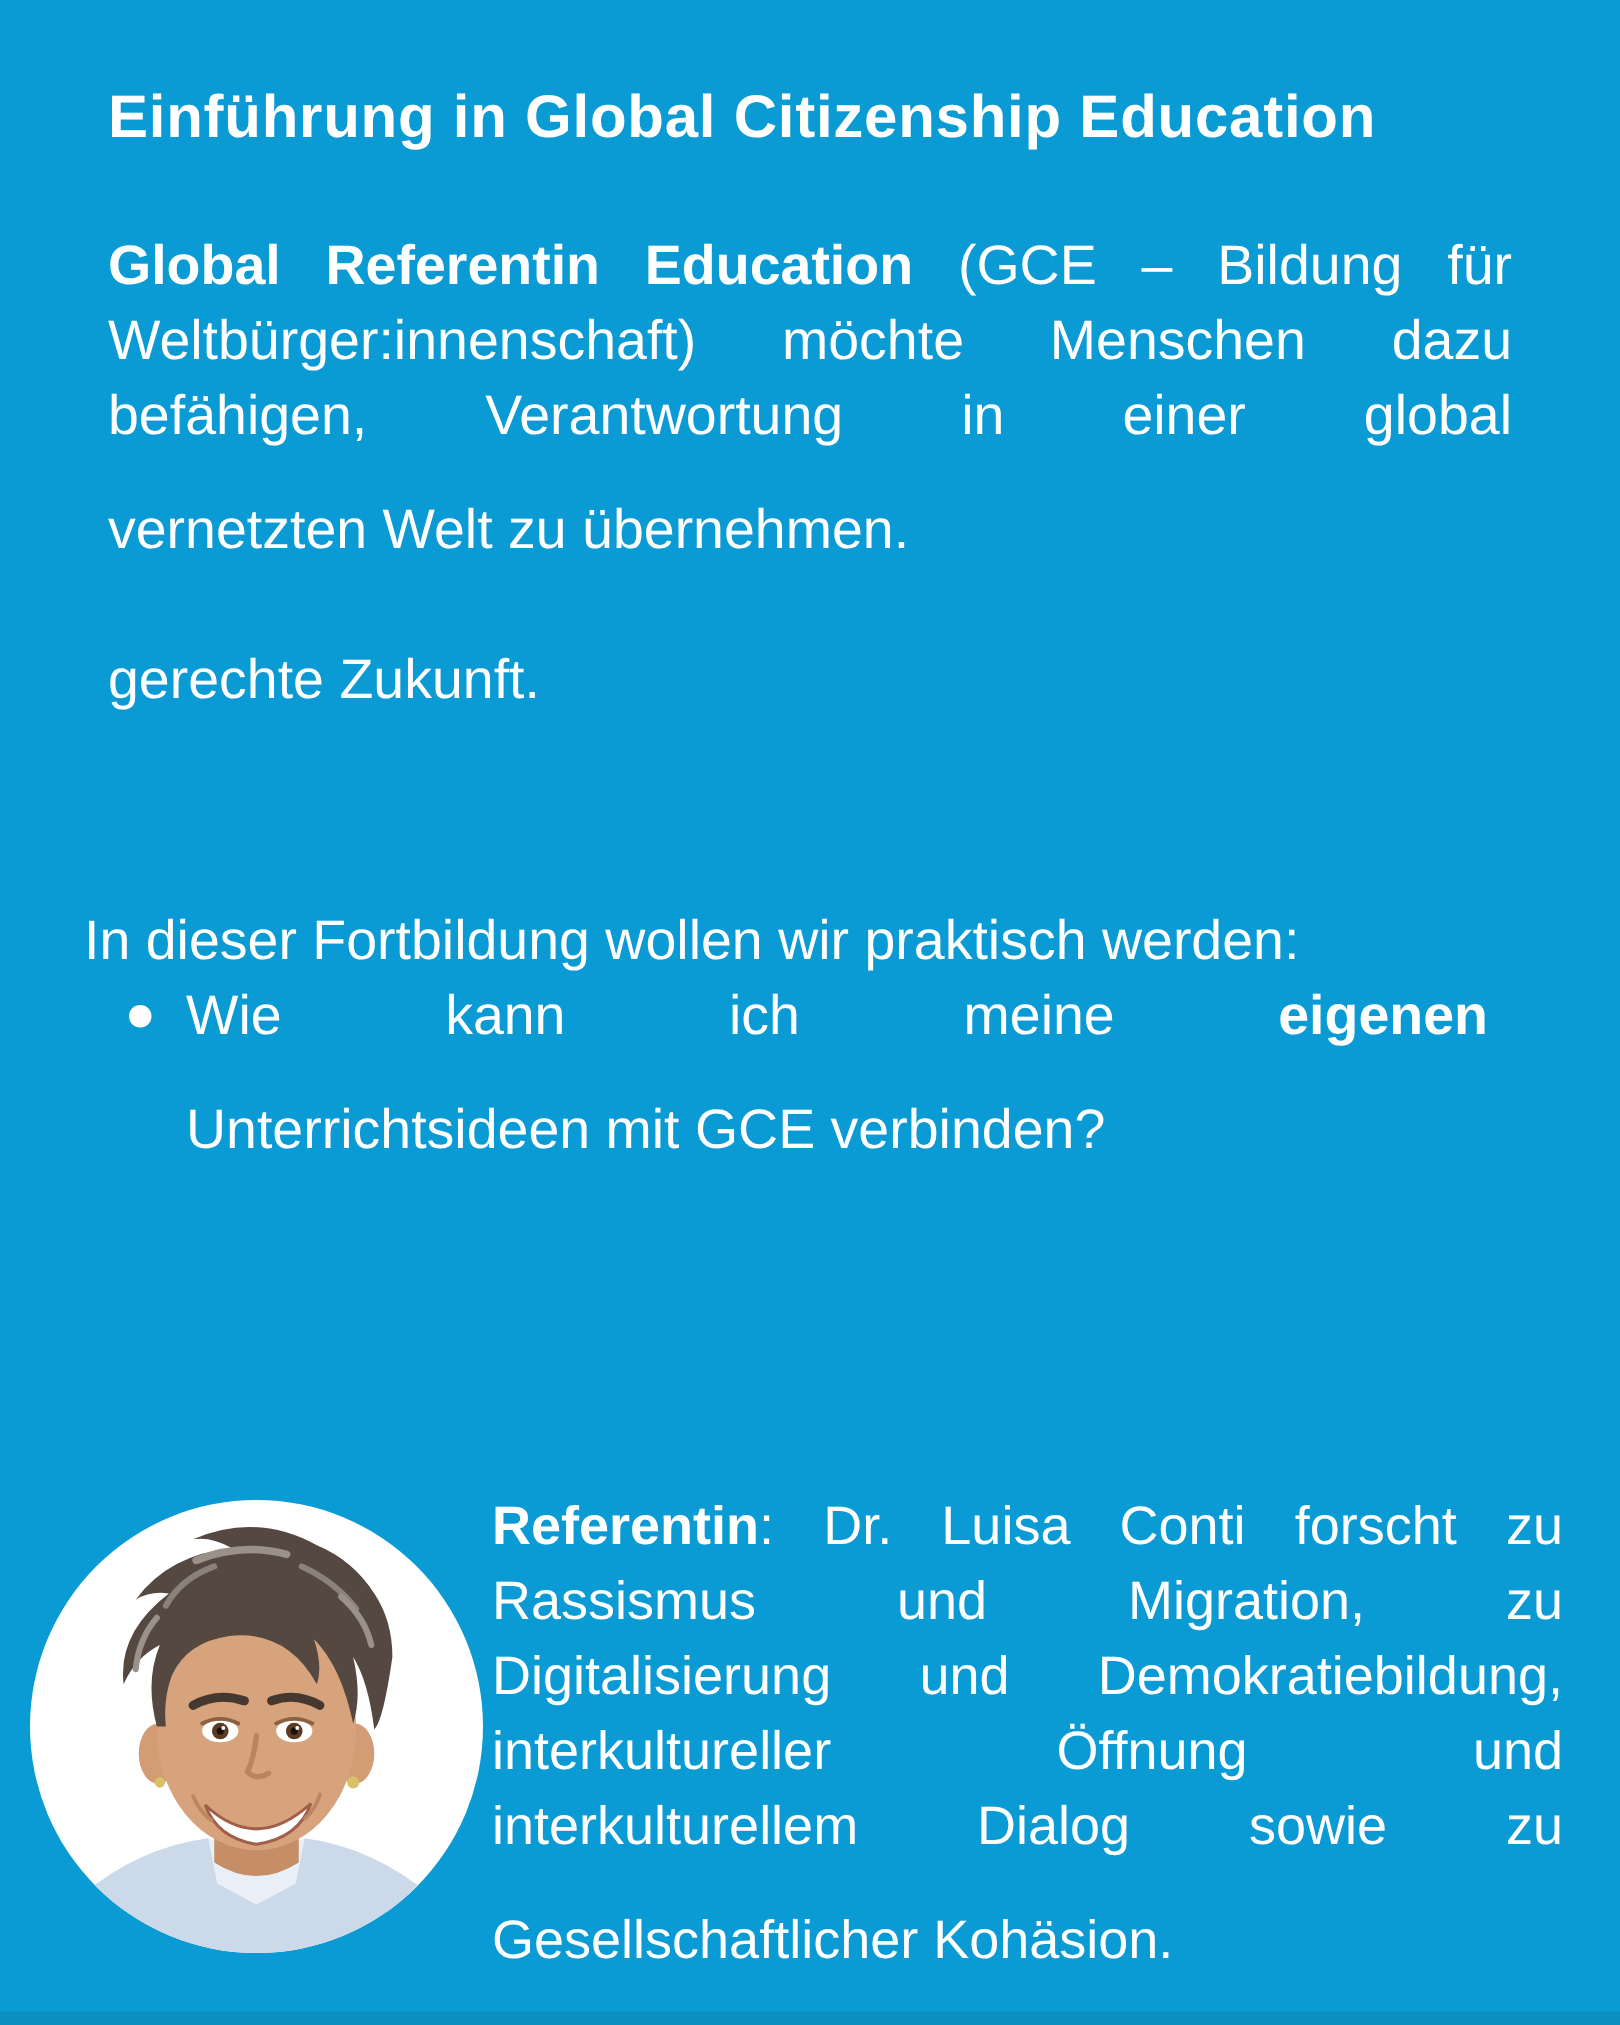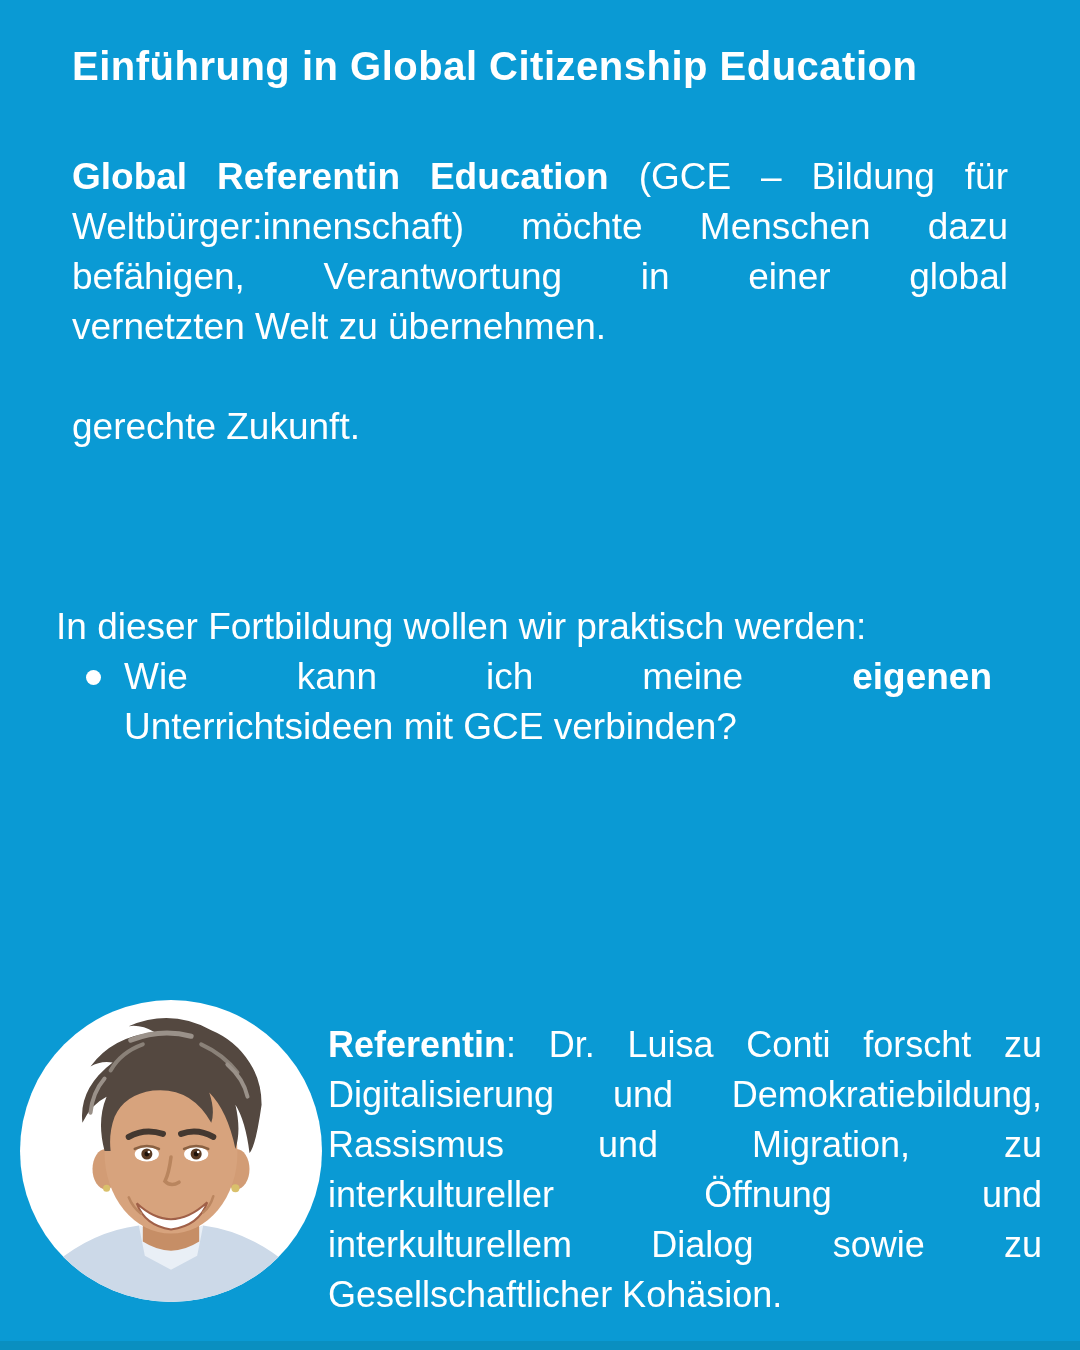"Einführung in Global Citizenship" .title { top: 44px -> 56px }
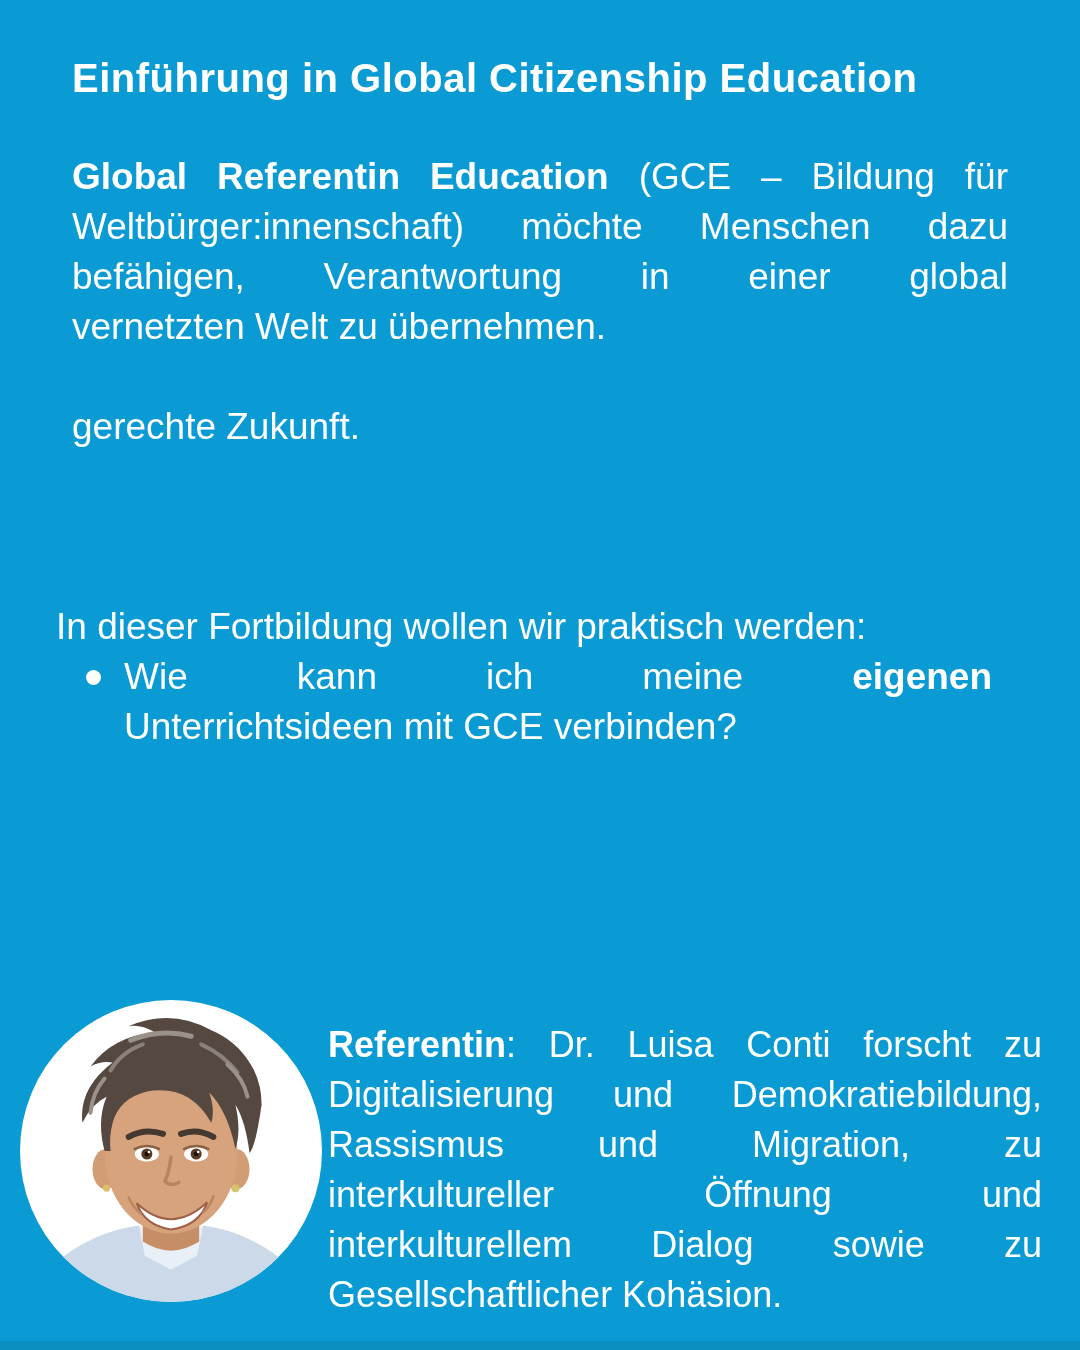"vernetzten Welt zu übernehmen." .jline.last { margin-top: none -> 26px }
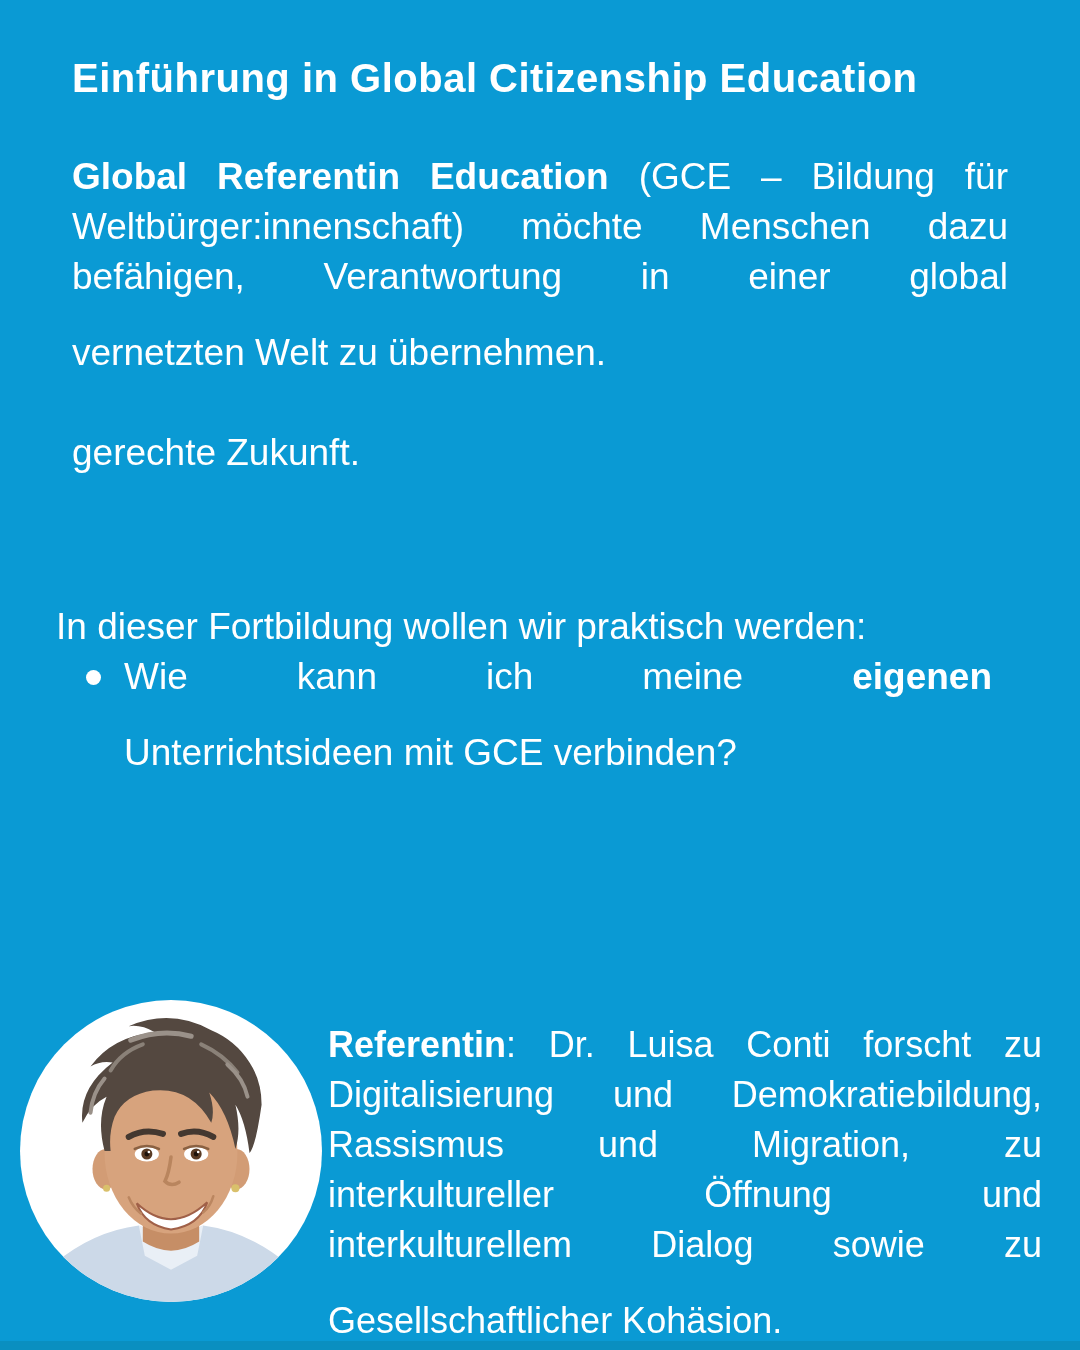"Referentin: Dr. Luisa Conti forscht" #ref-text { top: 1020px -> 992px }
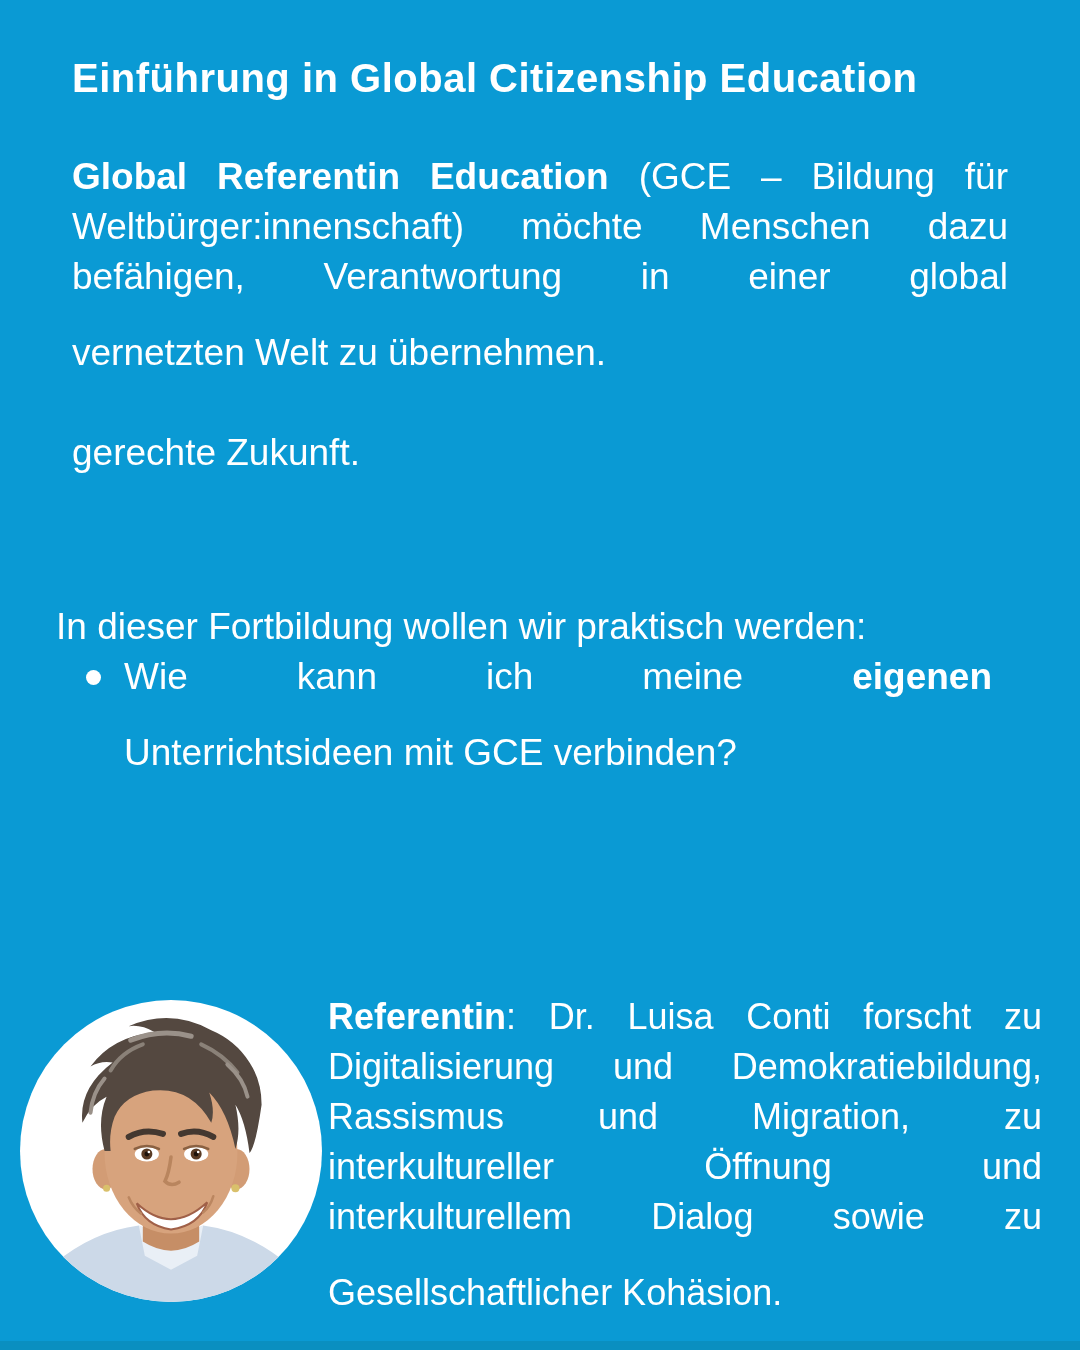"Digitalisierung und Demokratiebildung," div.jline { order: before "Rassismus und Migration, zu" -> after "Rassismus und Migration, zu" }
